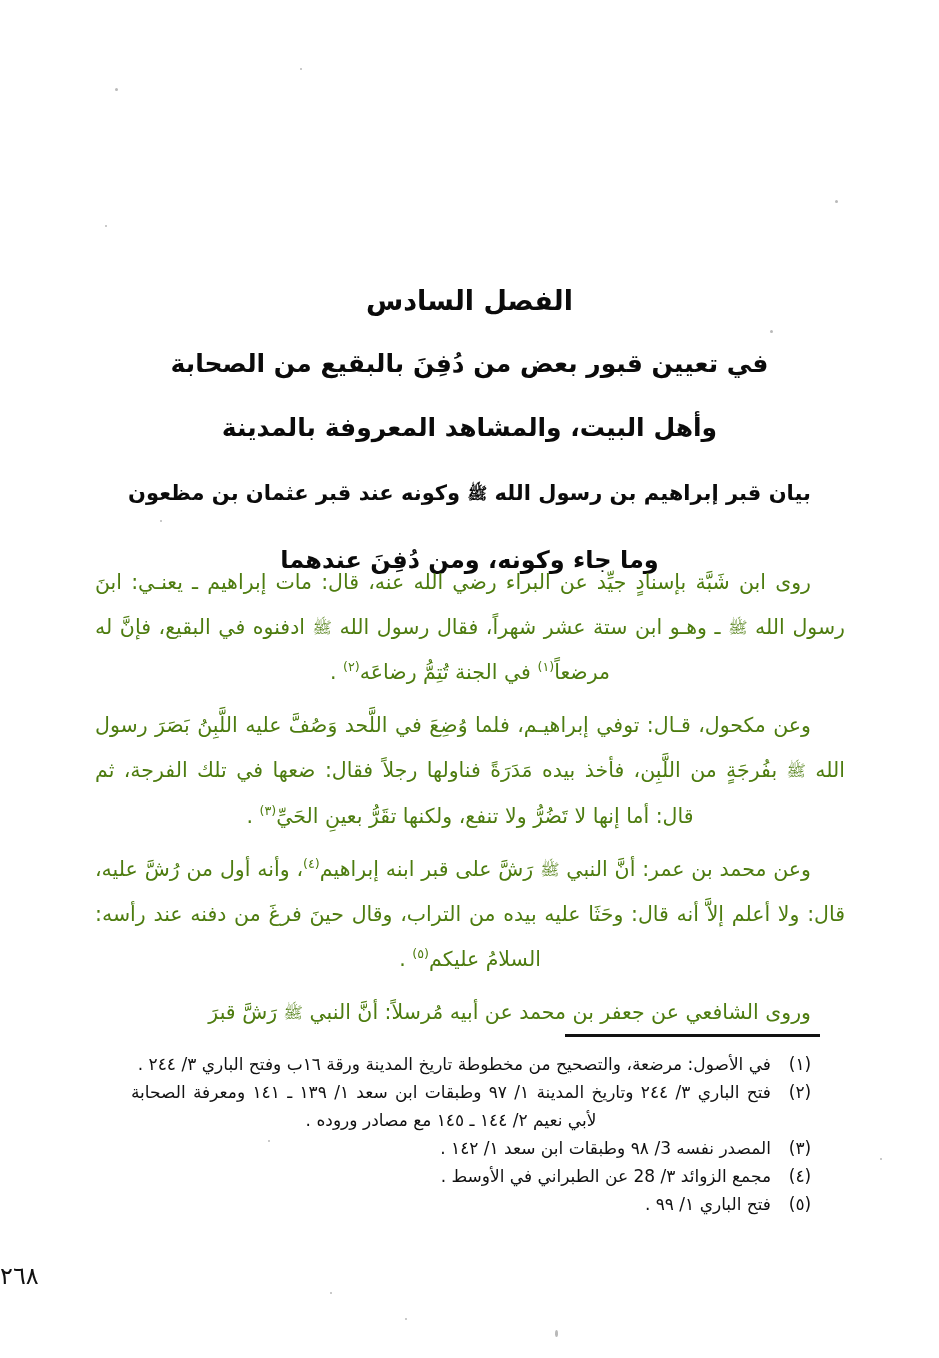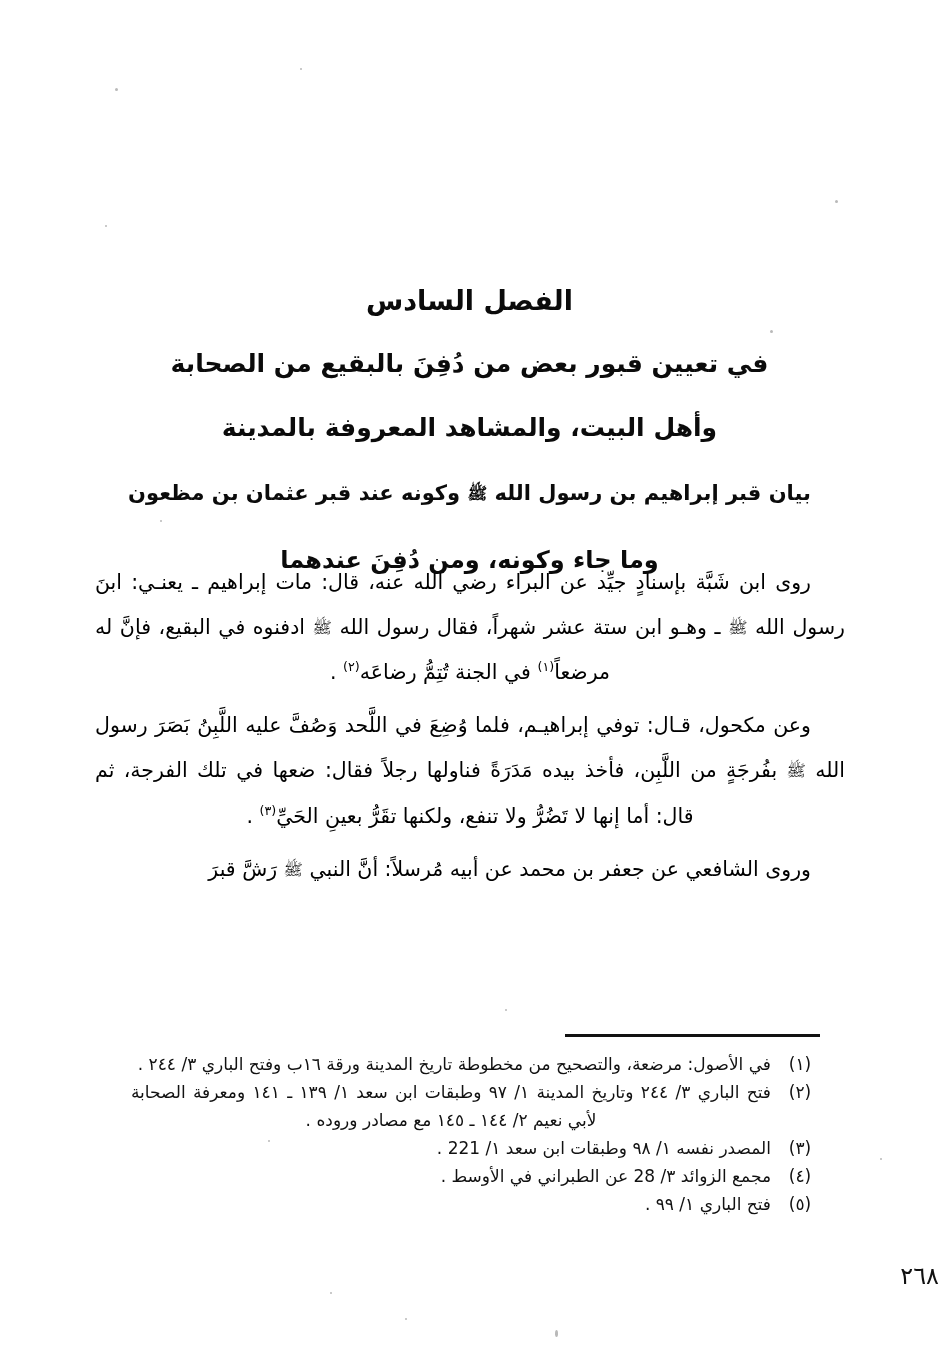"روى ابن شَبَّة بإسنادٍ جيِّد" .para { color: #000000 -> #4d7c0f }
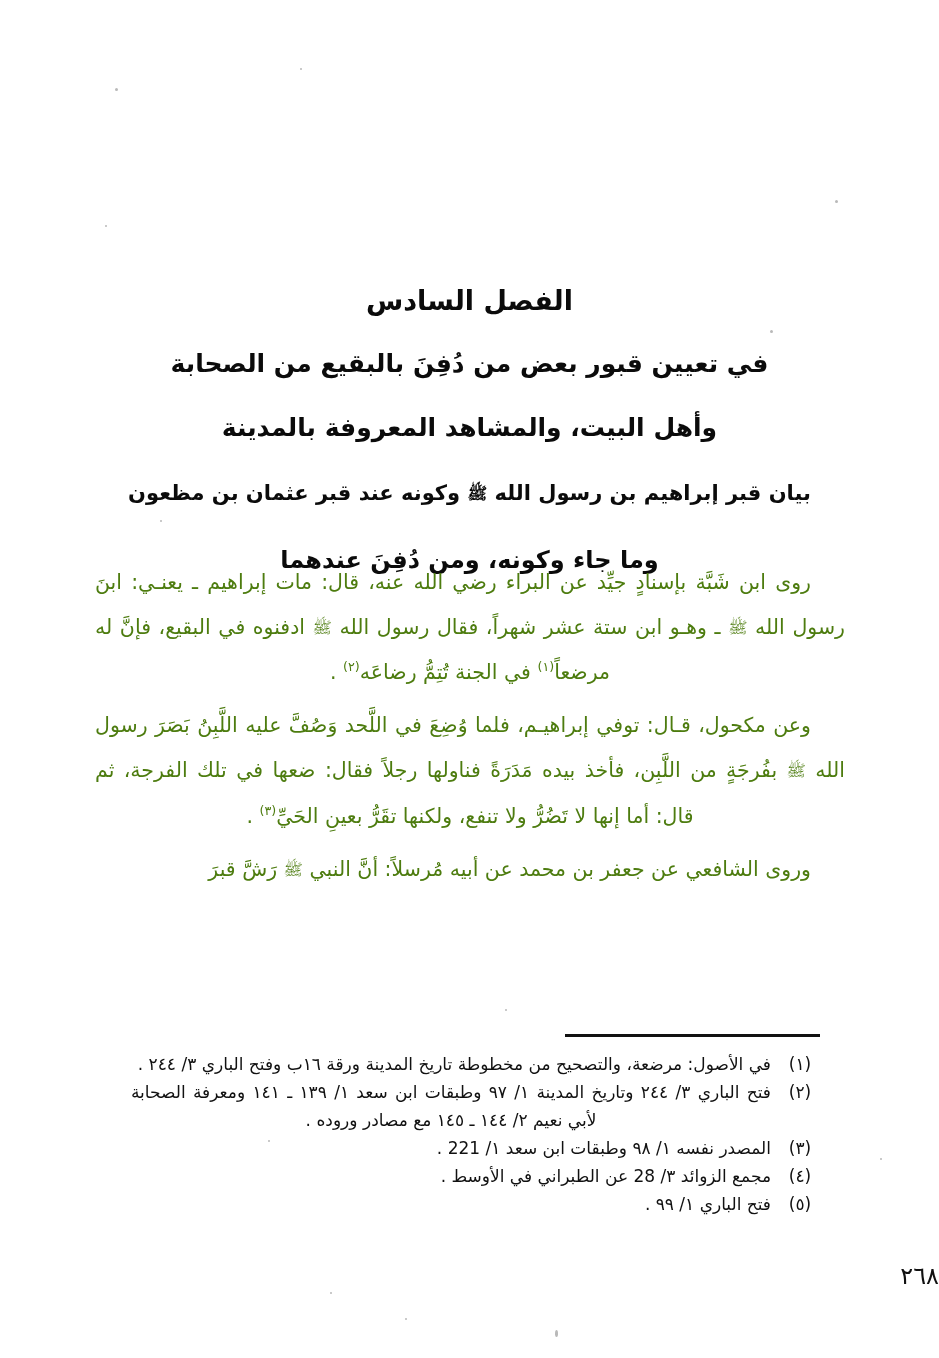"وعن محمد بن عمر: أنَّ" p.para { html: none -> <p>وعن محمد بن عمر: أنَّ النبي <span>ﷺ</span> رَشَّ على قبر ابنه إبراهيم<sup>(٤)</sup>، وأنه أول من رُشَّ عليه، قال: ولا أعلم إلاَّ أنه قال: وحَثَا عليه بيده من التراب، وقال حينَ فرغَ من دفنه عند رأسه: السلامُ عليكم<sup>(٥)</sup> .</p> }
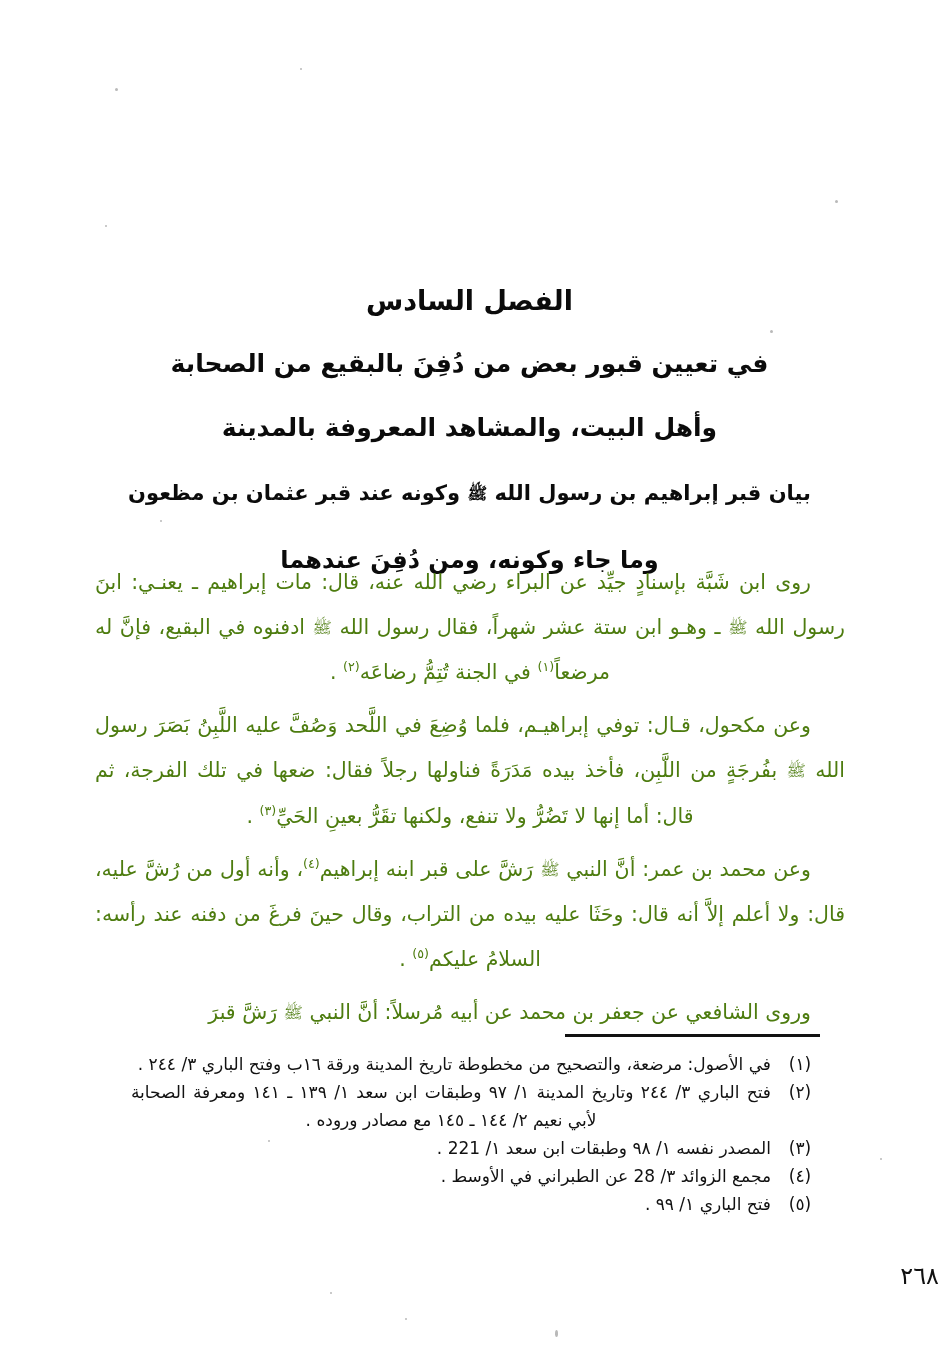"المصدر نفسه ١/ ٩٨ وطبقات" span.fn-text { text: ١/ ٩٨ وطبقات ابن سعد ١/ 221 -> 3/ ٩٨ وطبقات ابن سعد ١/ ١٤٢ }
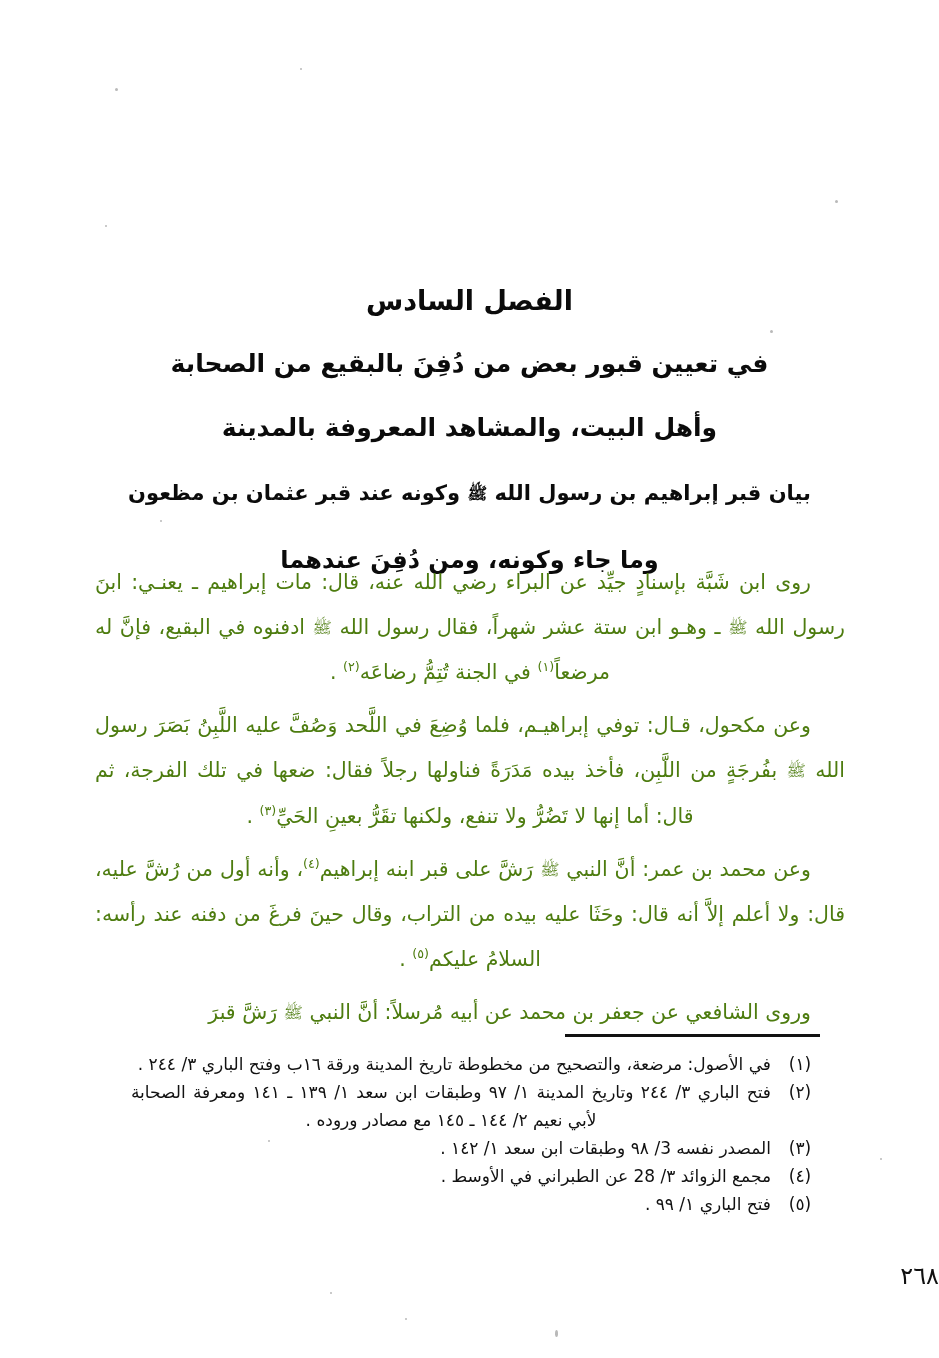"٢٦٨" .page-number { text-align: right -> left }
